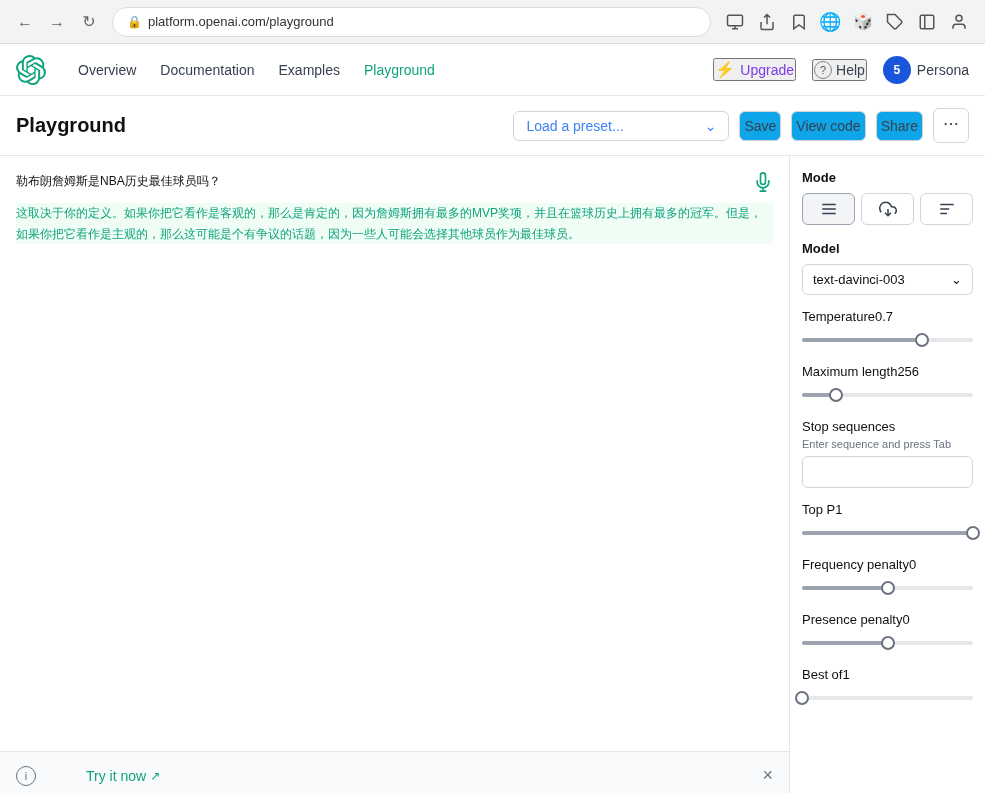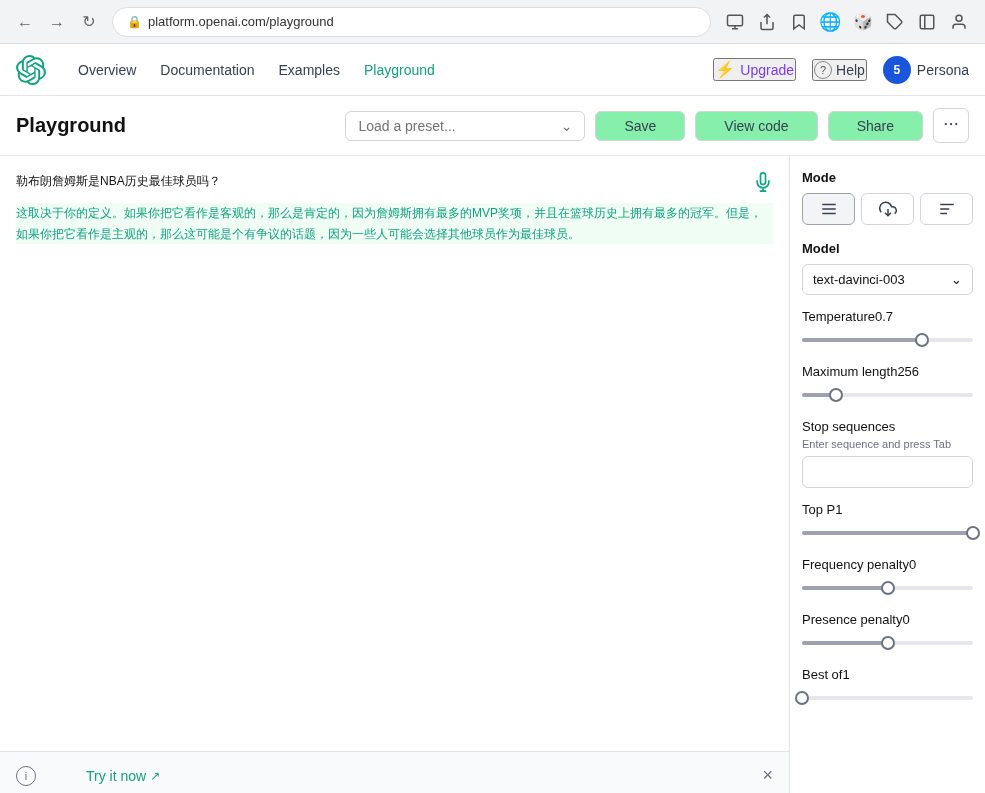"Load a preset..." .preset-select { color: #737373 -> #3b82f6; width: 240px -> 216px }
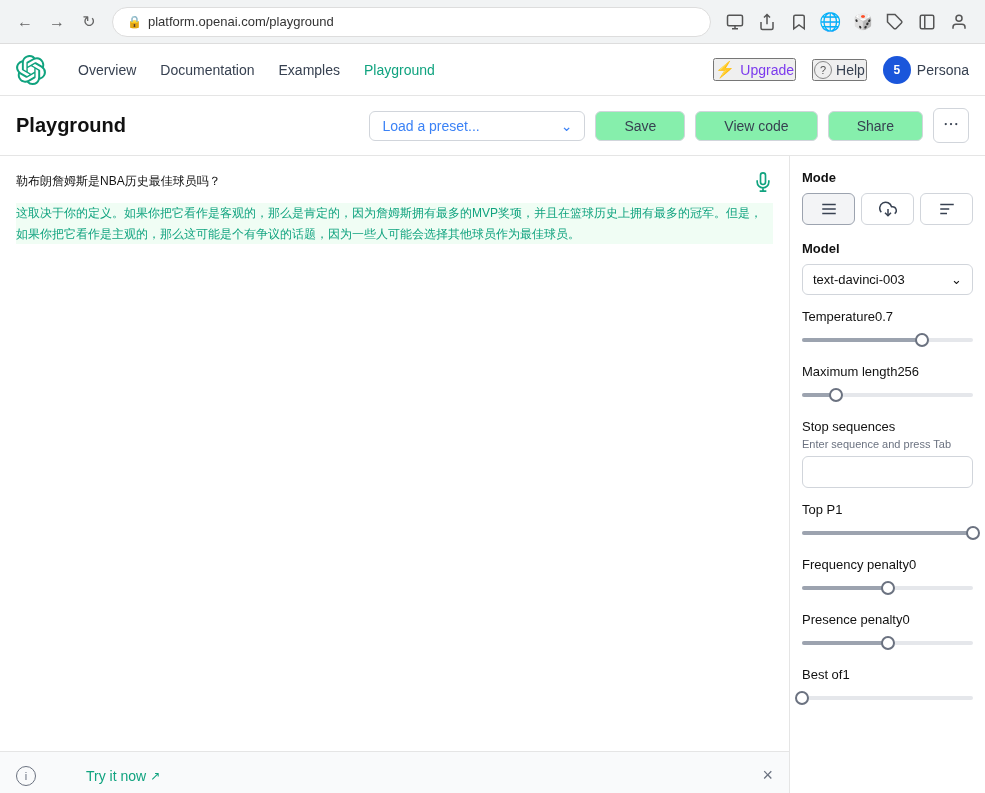"Save" .toolbar-btn { background: #86efac -> #0ea5e9; padding: 6px 28px -> 6px 4px }
